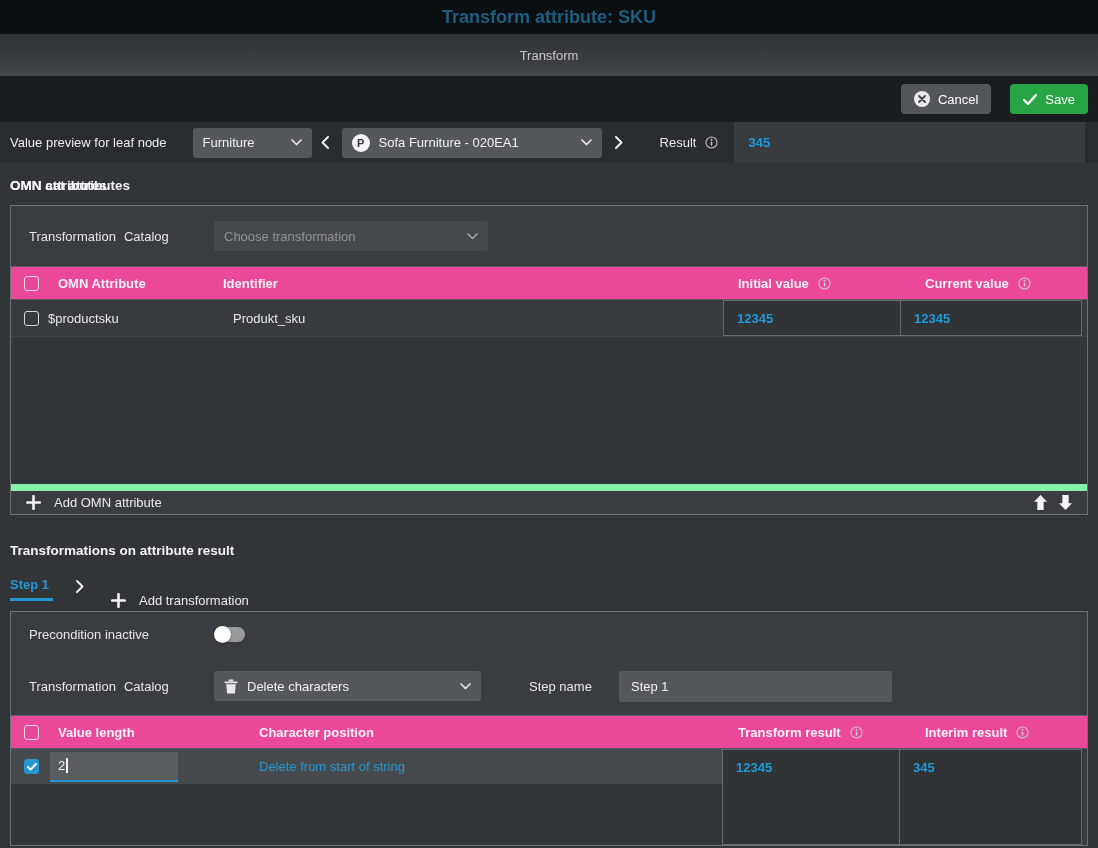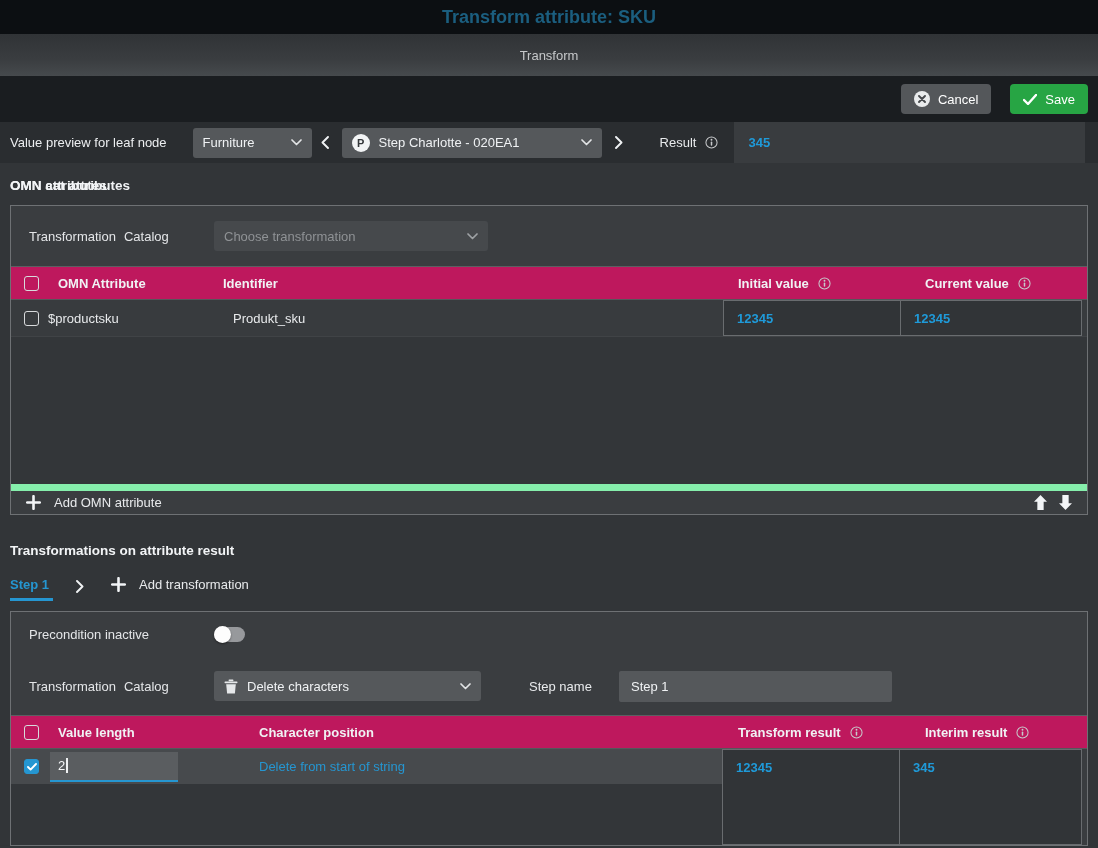"Step Charlotte - 020EA1" span.sel-text { text: Step Charlotte -> Sofa Furniture }
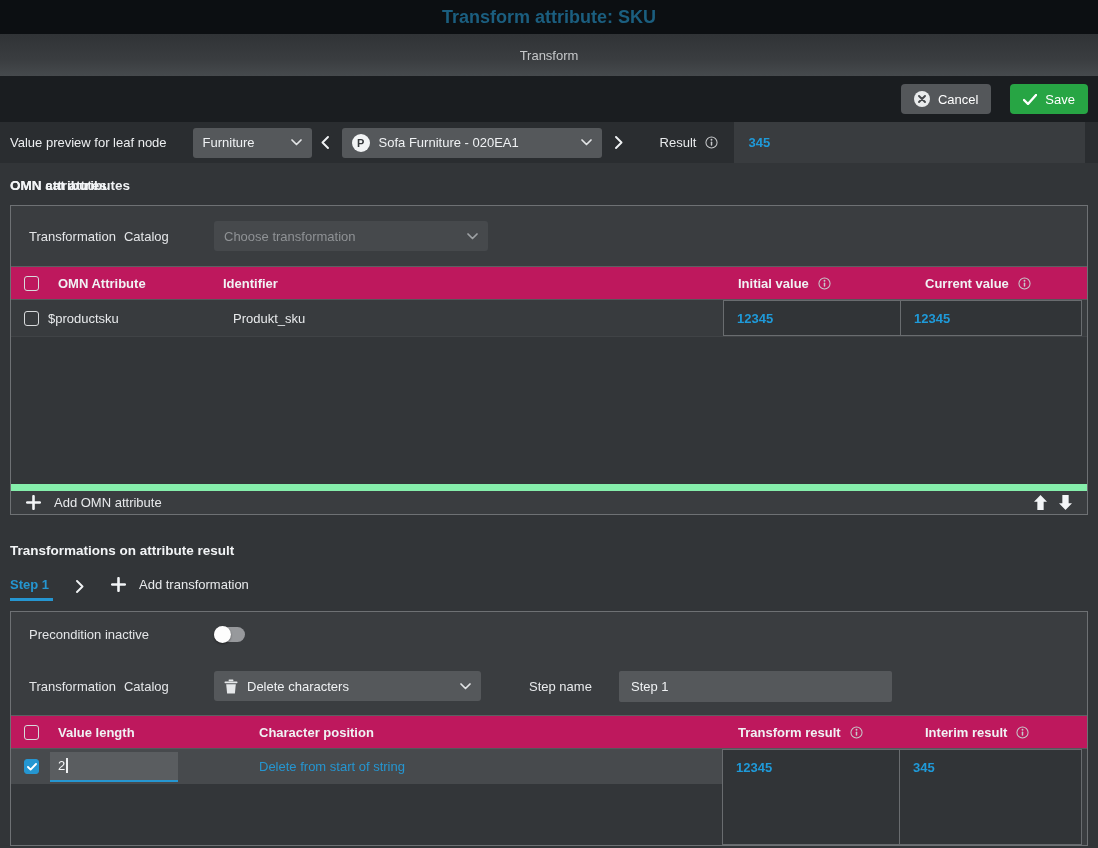"OMN Attribute" .t-head { background: #be185d -> #ec4899 }
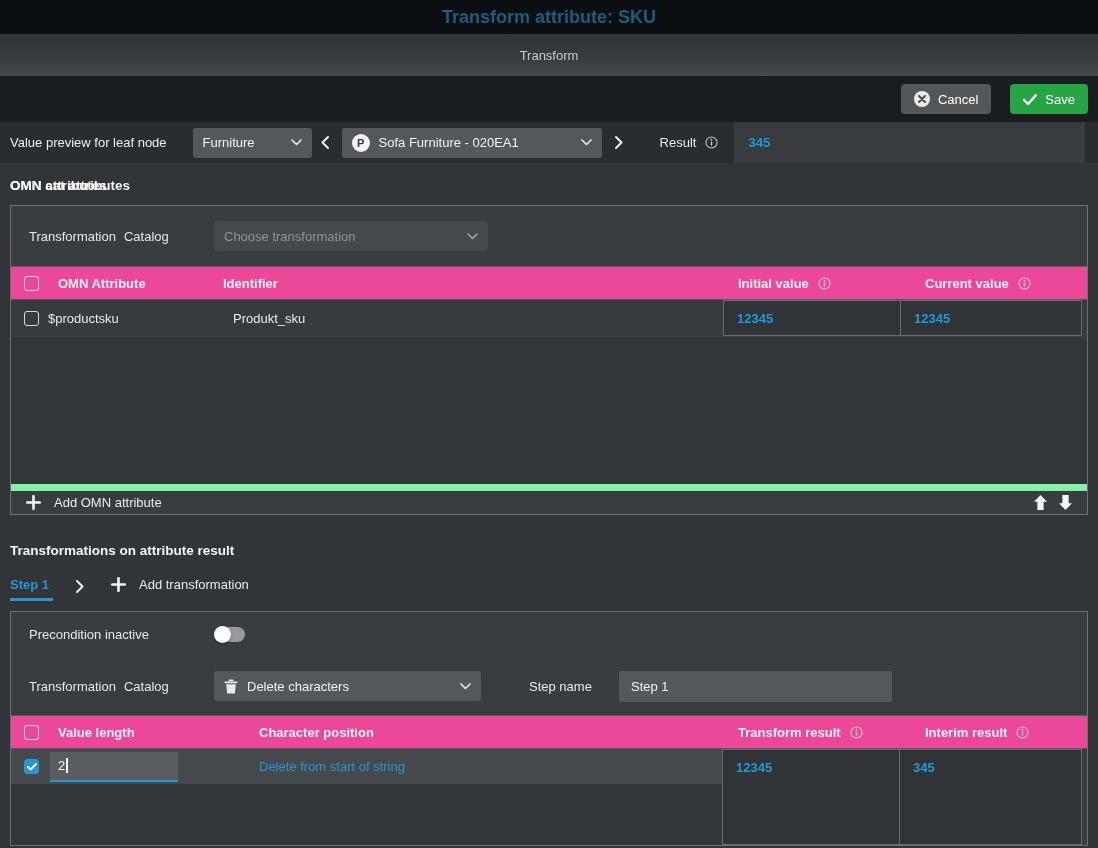"Add transformation" .add-trans { margin-top: 2px -> 18px }
